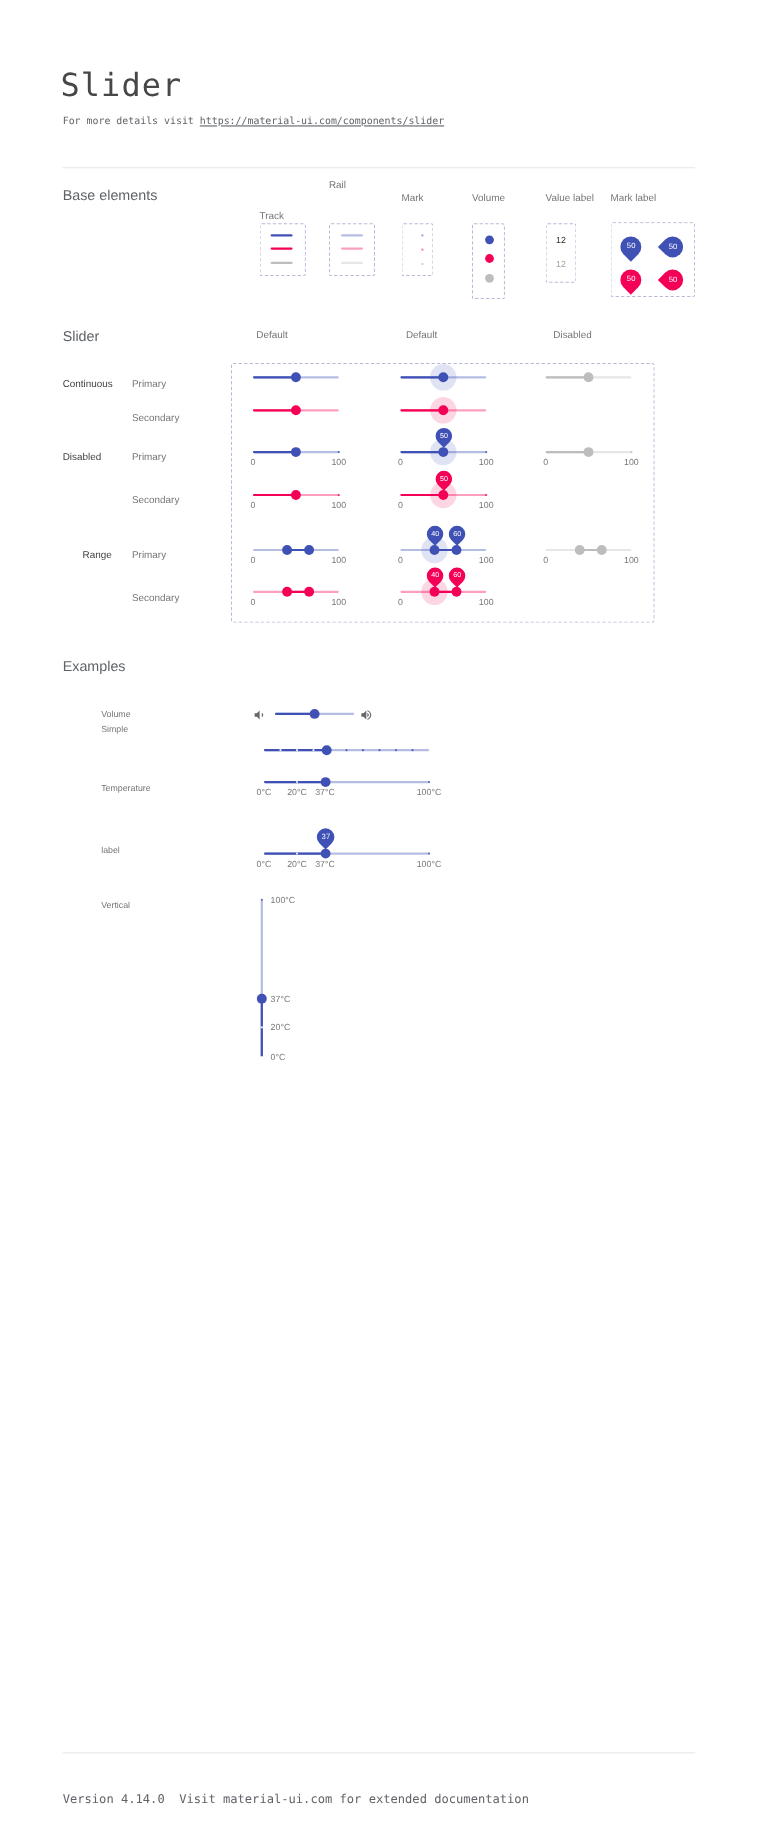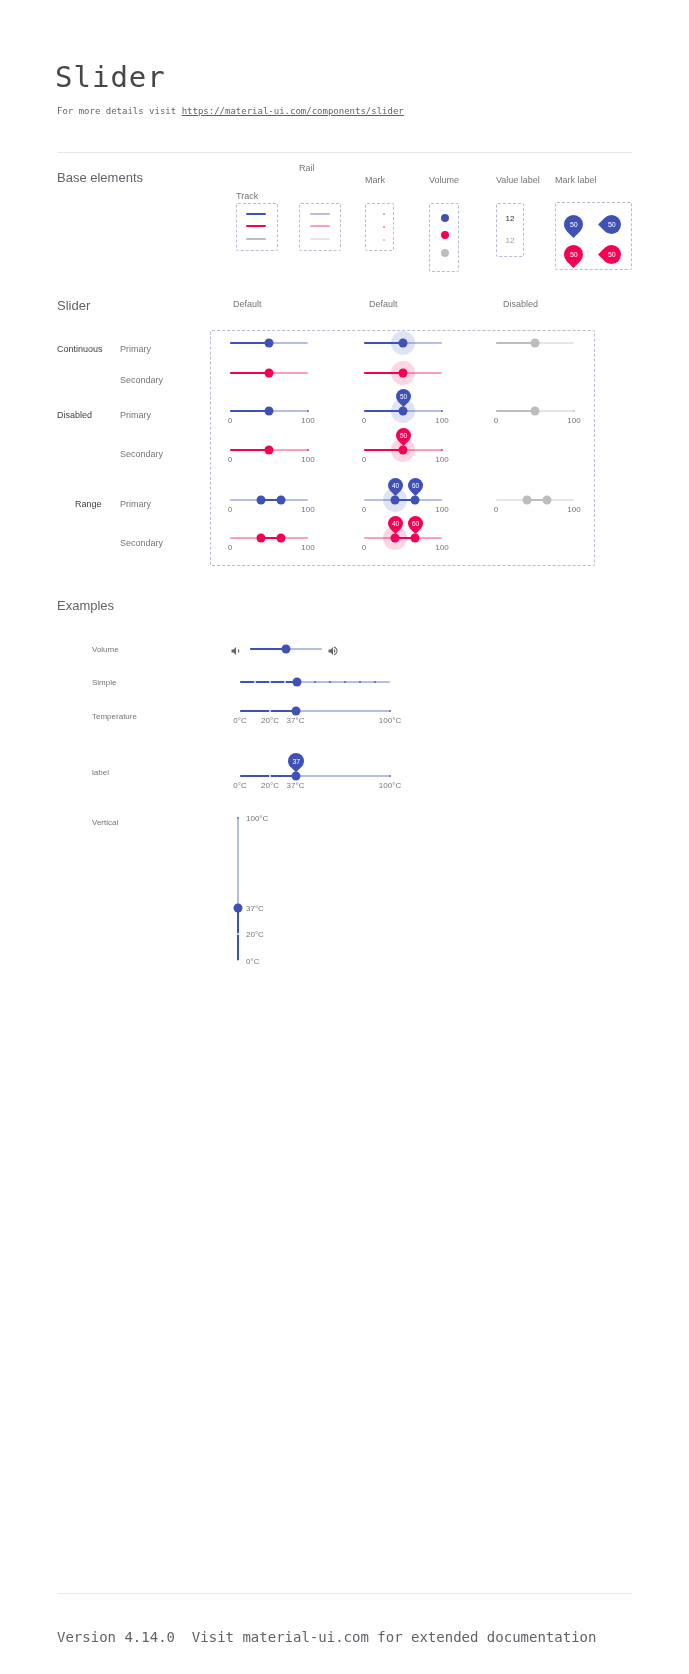"Simple" span.abs { top: 678px -> 658px }
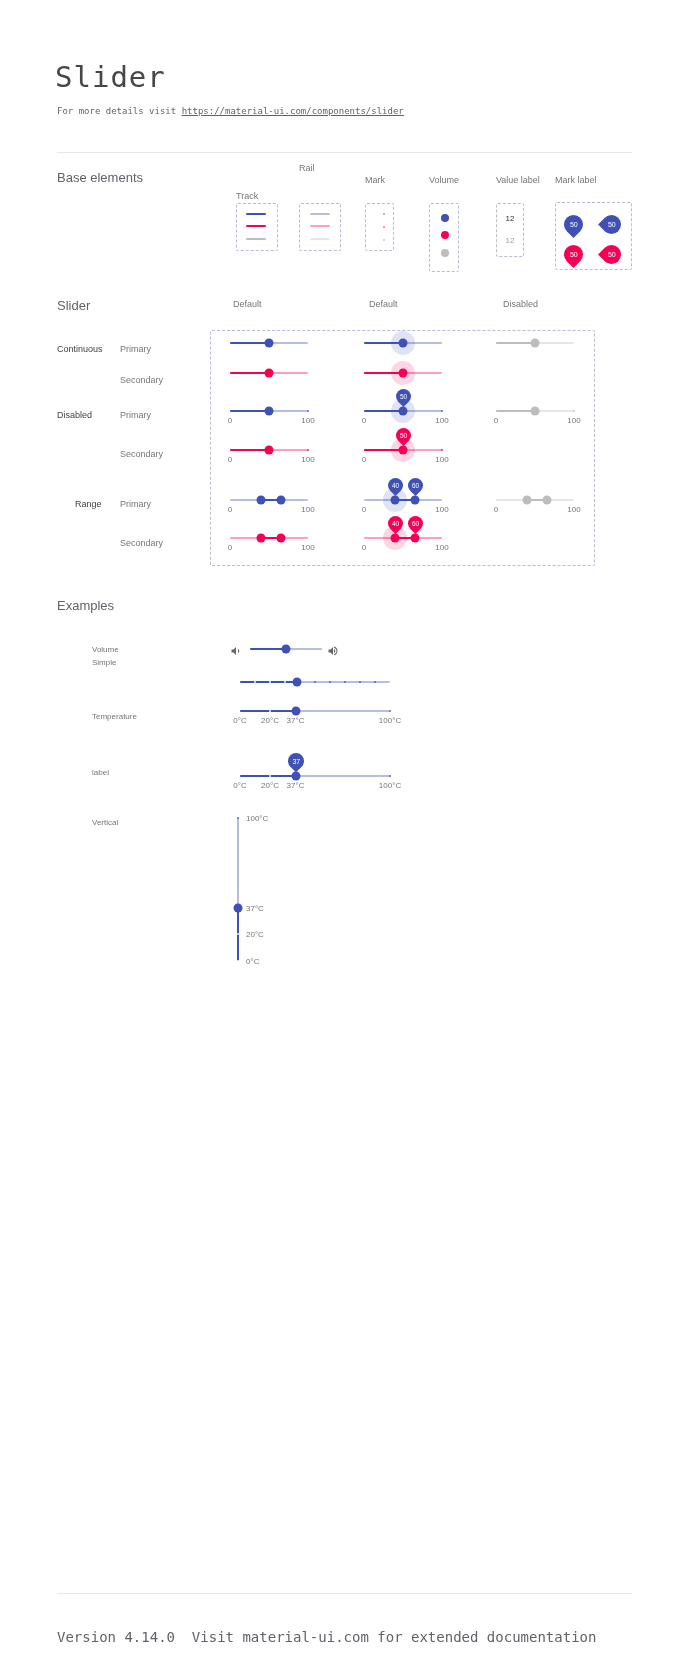"Version 4.14.0 Visit material-ui.com for" .footer-text { font-size: 14px -> 11px }
